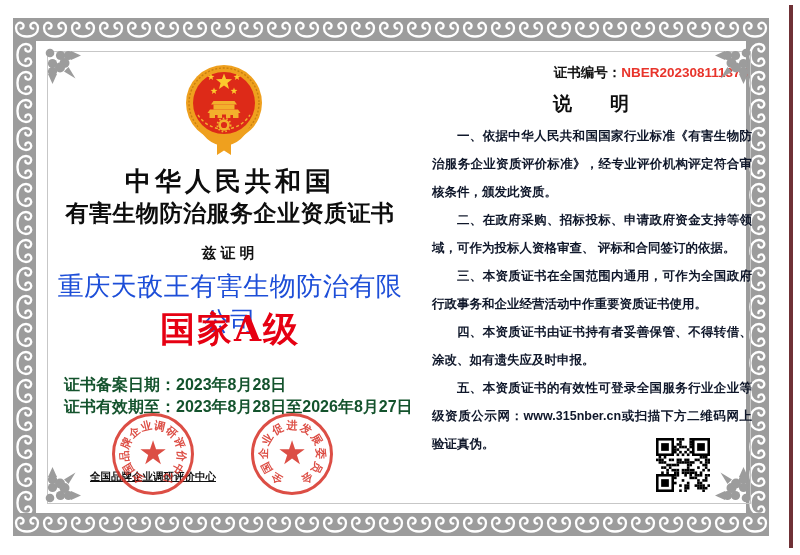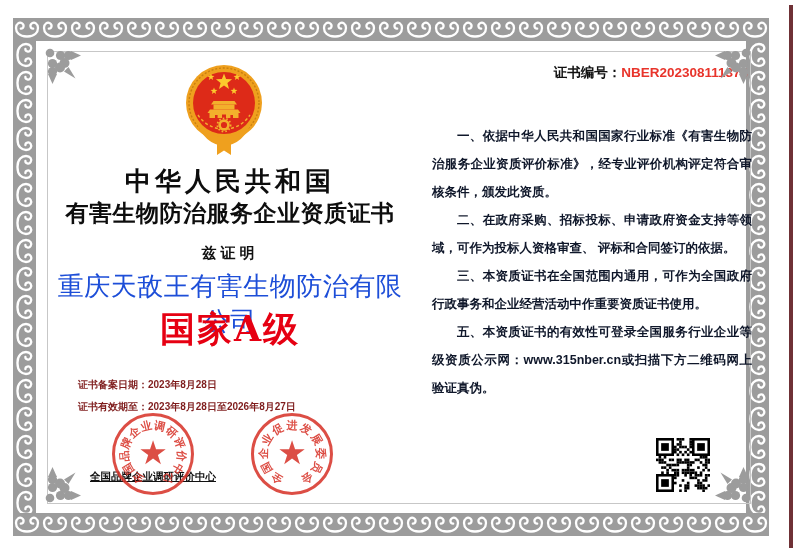"说 明" div.abs { html: none -> <div>说 明</div> }
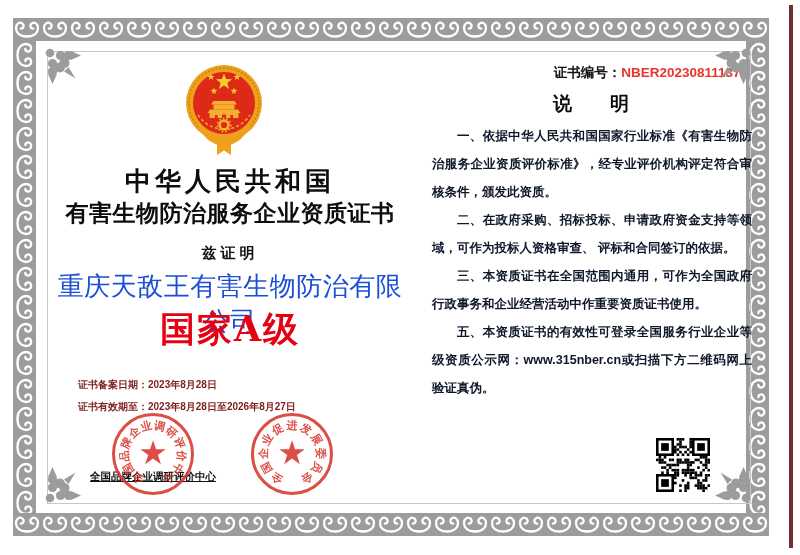"四、本资质证书由证书持有者妥善保管、不得转借、涂改、如有遗失应及时申报。" p { html: none -> <p>四、本资质证书由证书持有者妥善保管、不得转借、涂改、如有遗失应及时申报。</p> }
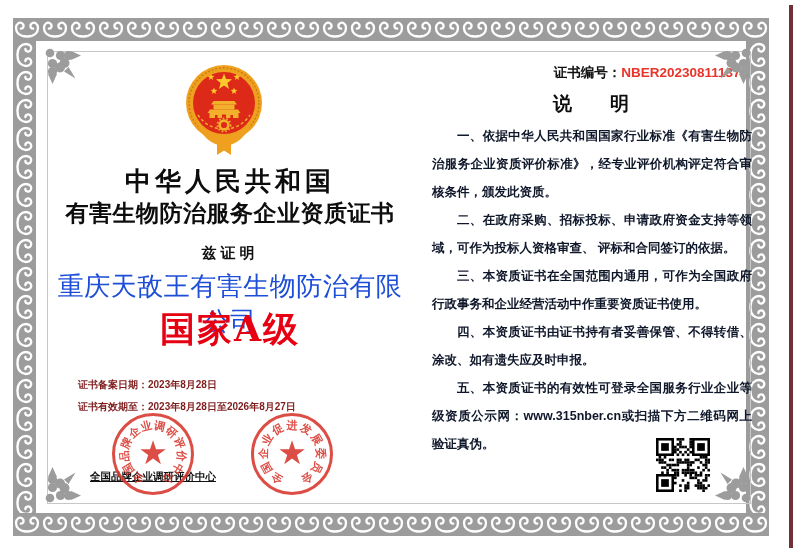"证书备案日期：2023年8月28日" .dates { color: #7f1d1d -> #14532d; font-size: 10px -> 16px; left: 78px -> 64px }
